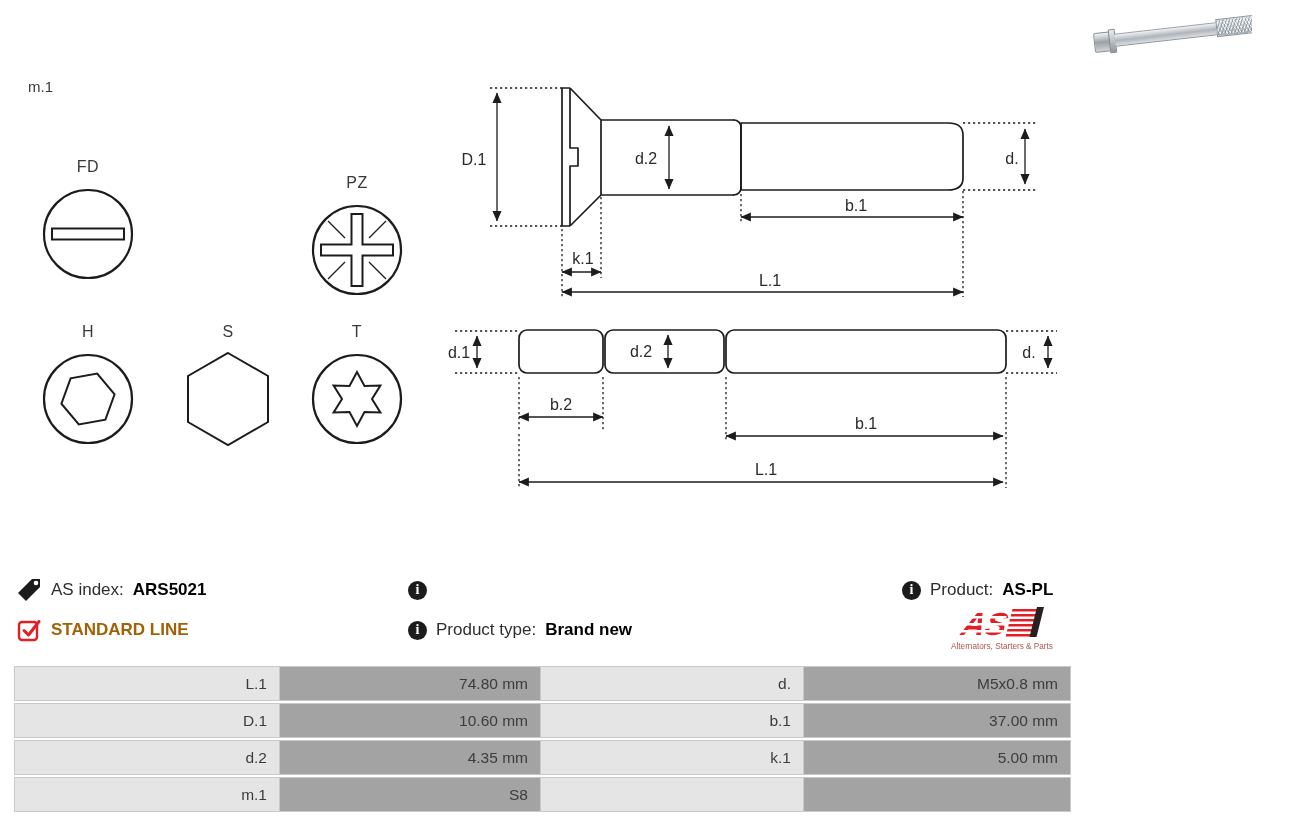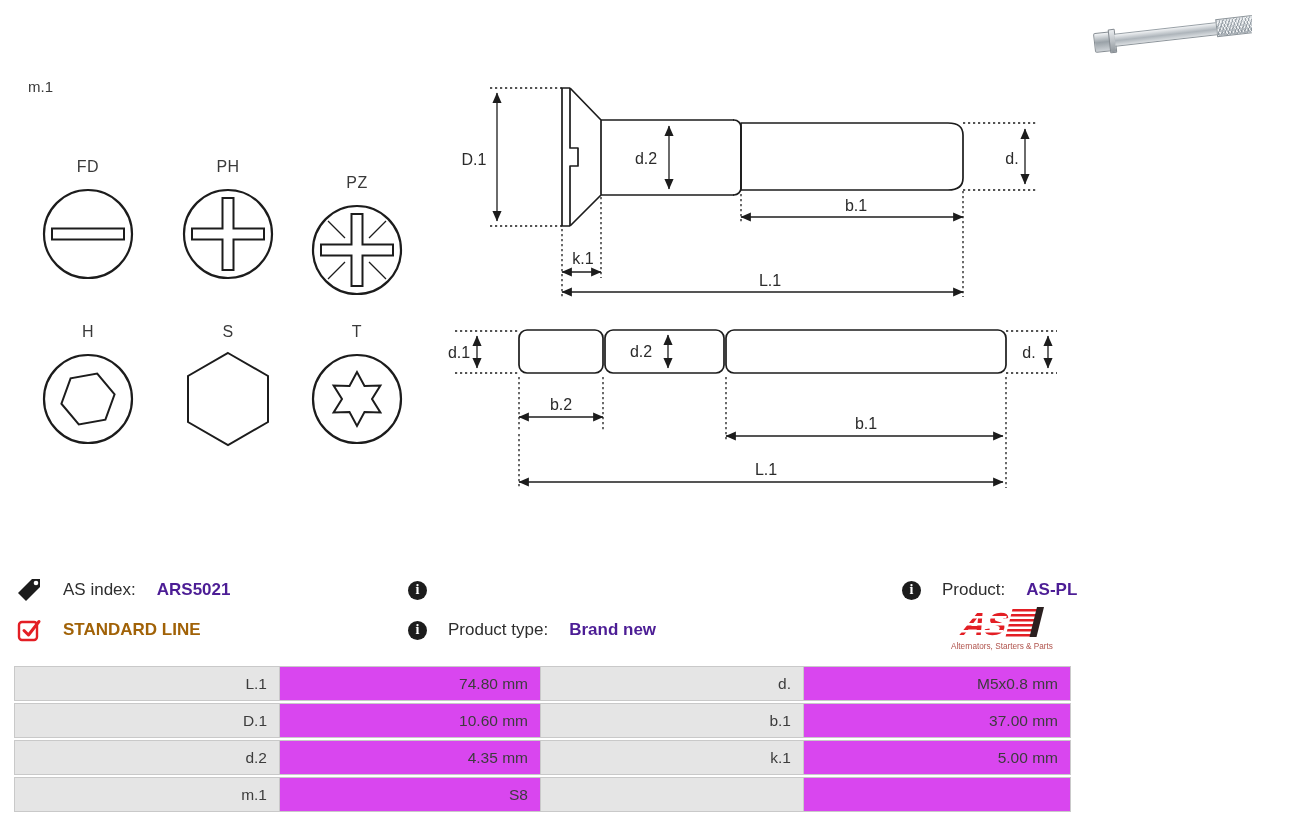"PH" div.drive-cell { html: <div> <div>PH</div> <svg> <circle></circle> <path></path> </svg> </div> -> none }
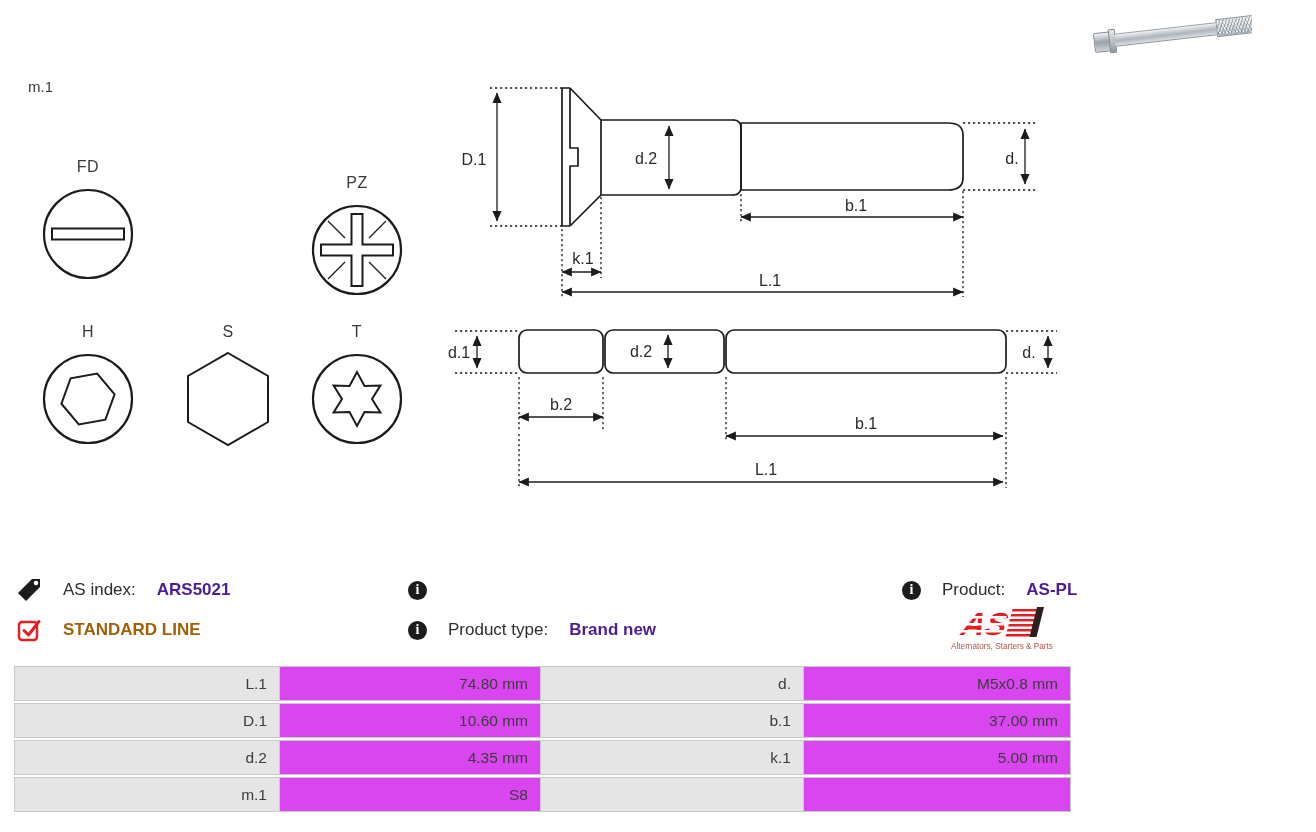"AS index:" .info-row { gap: 21px -> 9px }
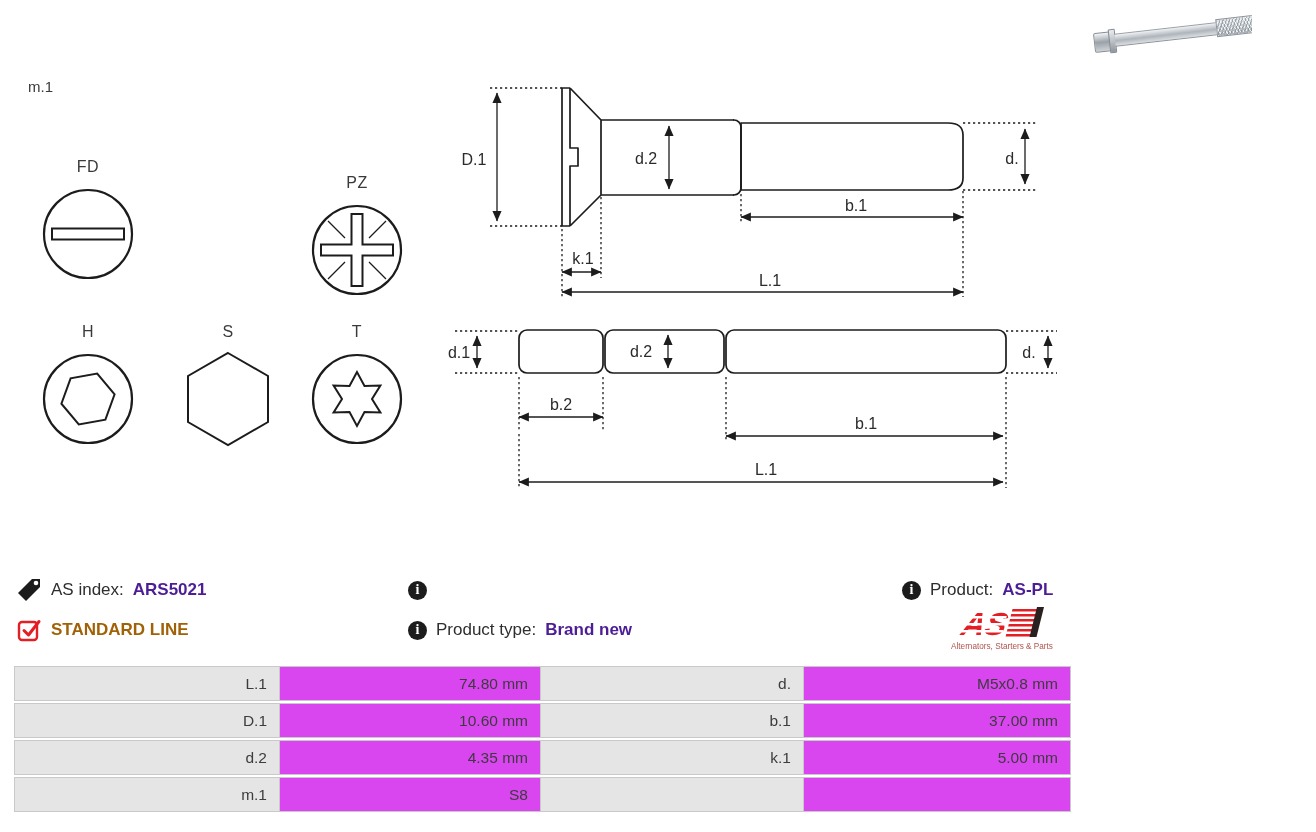"ARS5021" .info-row b { color: #4c1d95 -> #000000 }
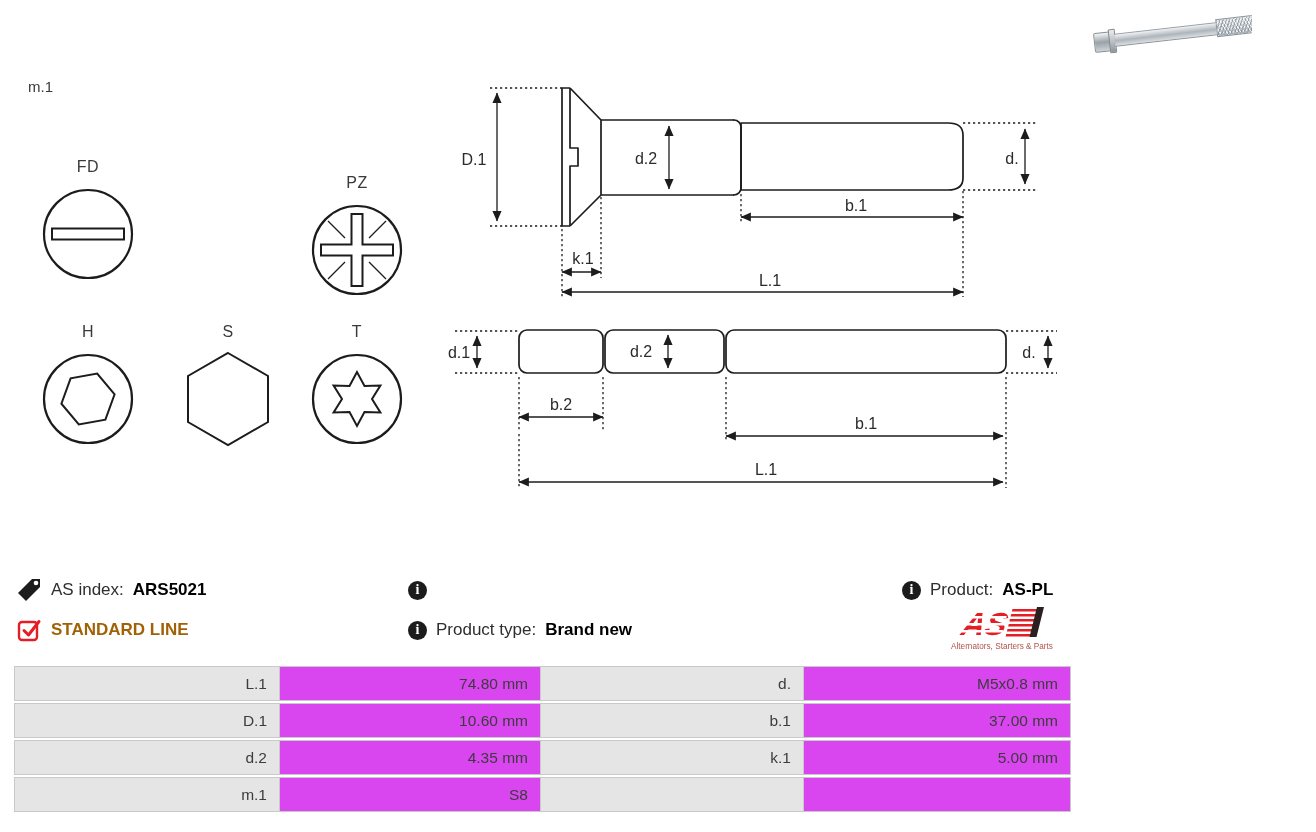"74.80 mm" td.val { background: #d946ef -> #a3a3a3 }
